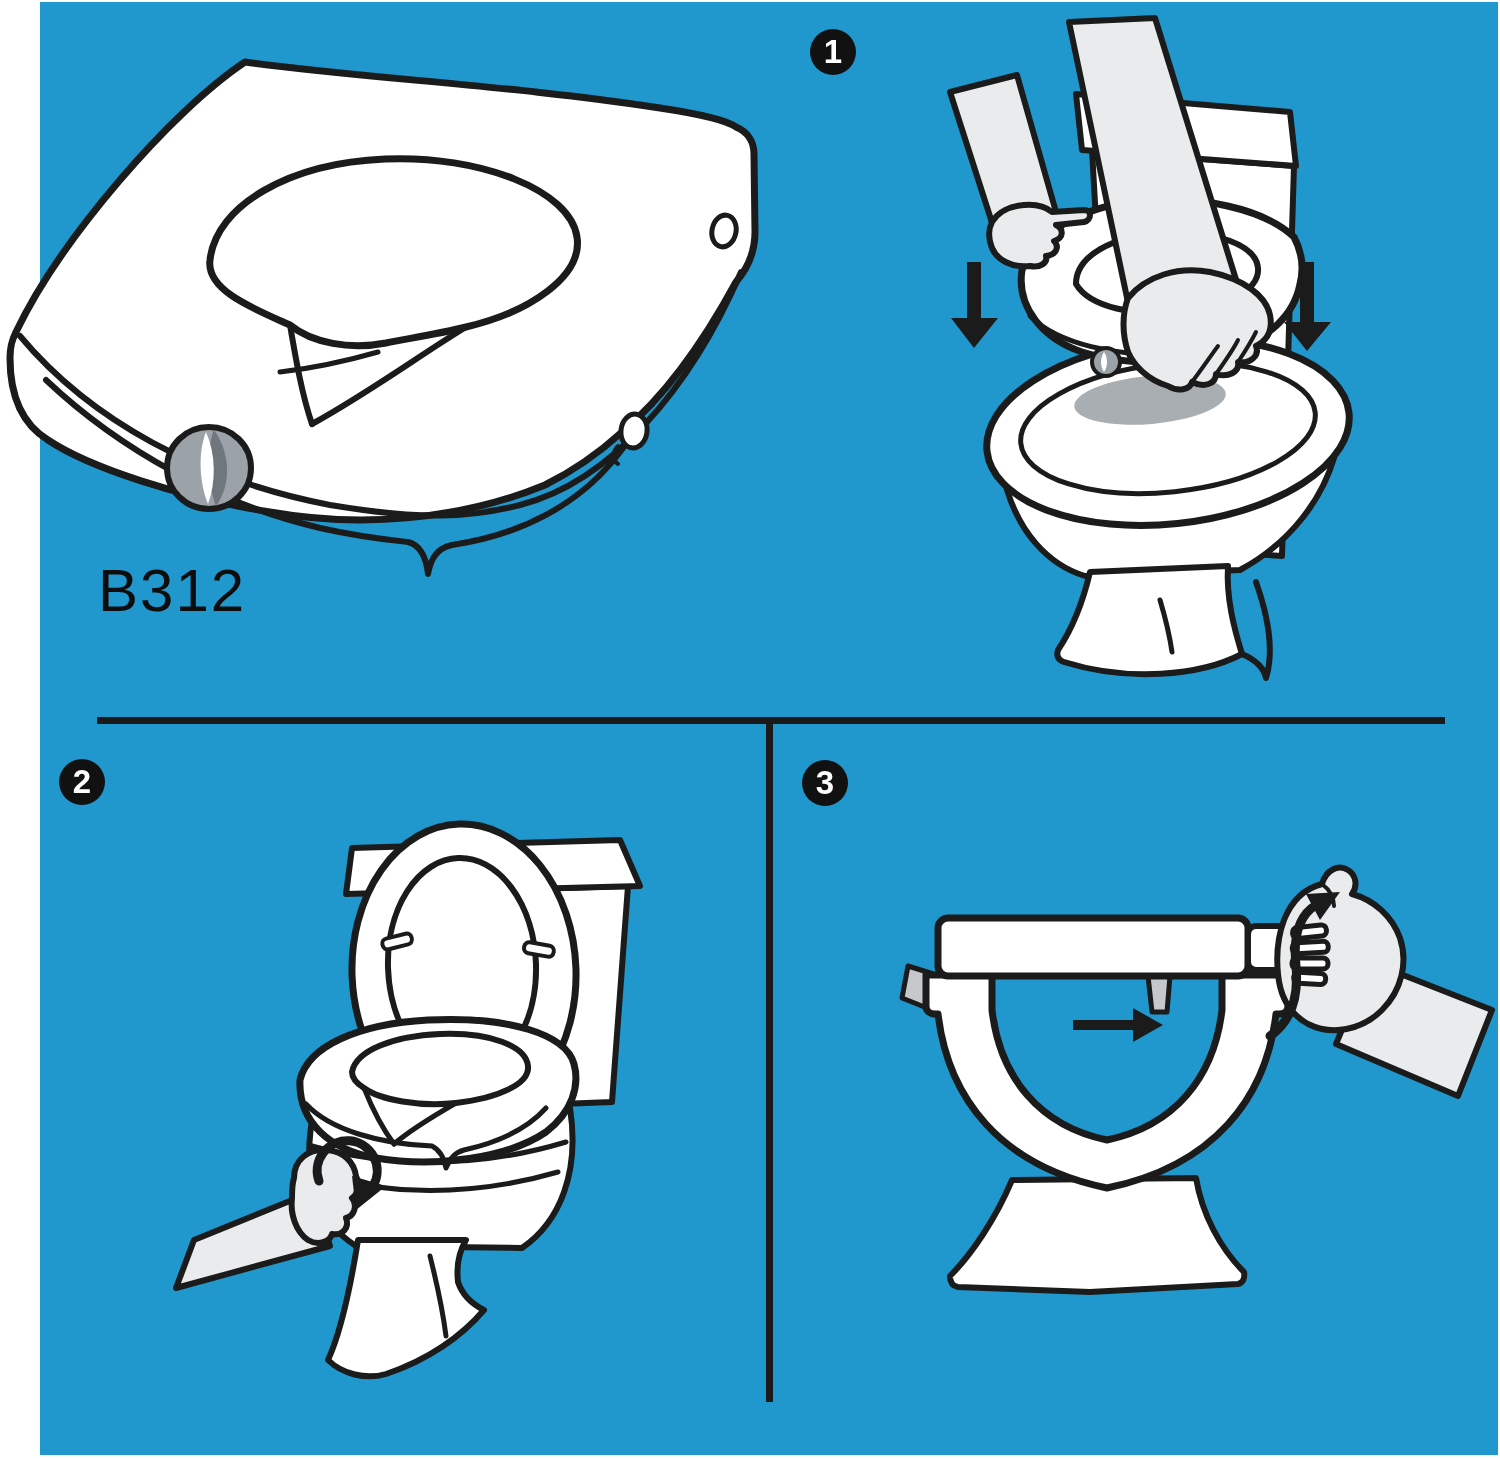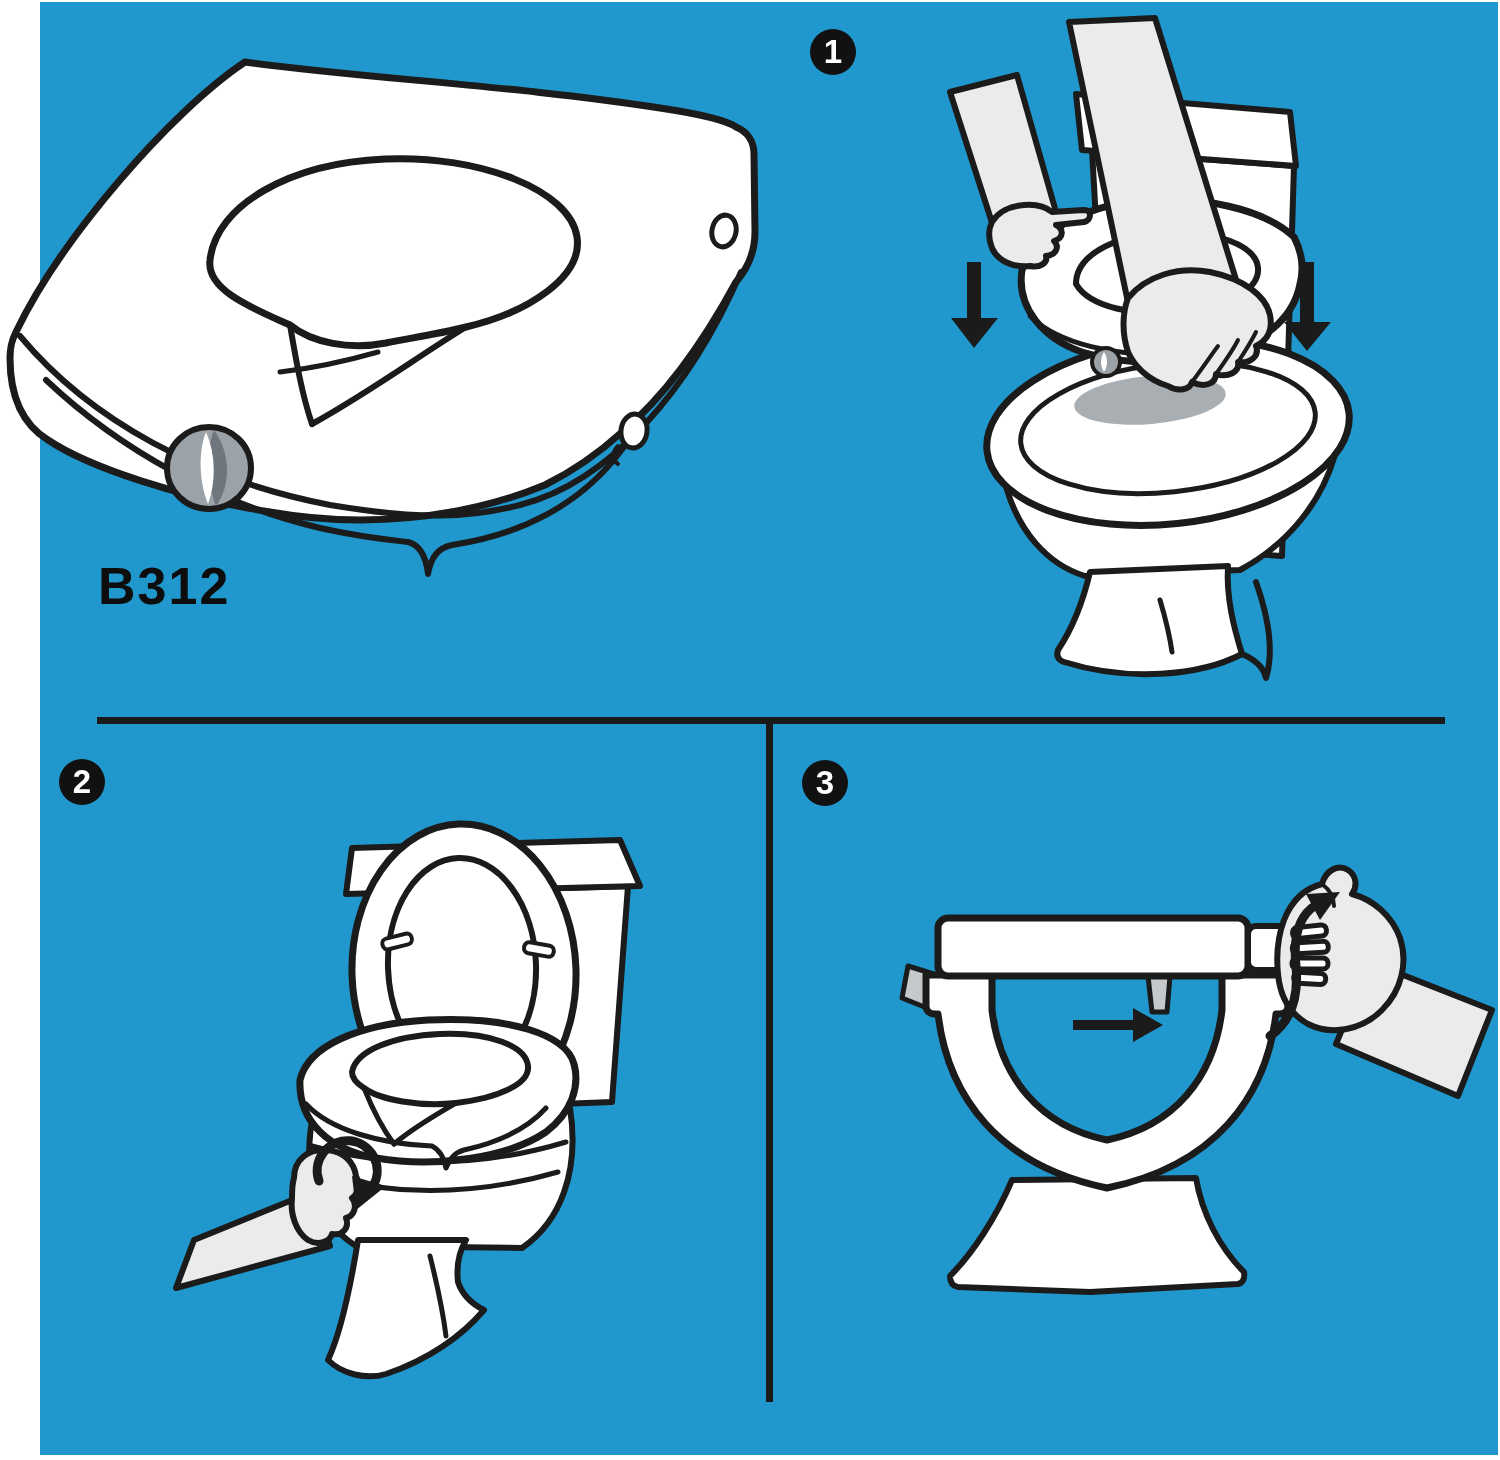"B312" .model-label { font-size: 52px -> 60px; font-weight: bold -> normal }
